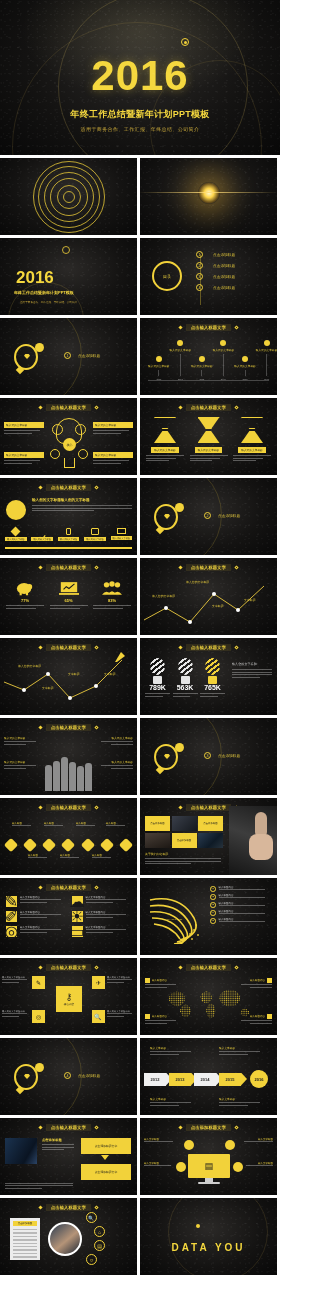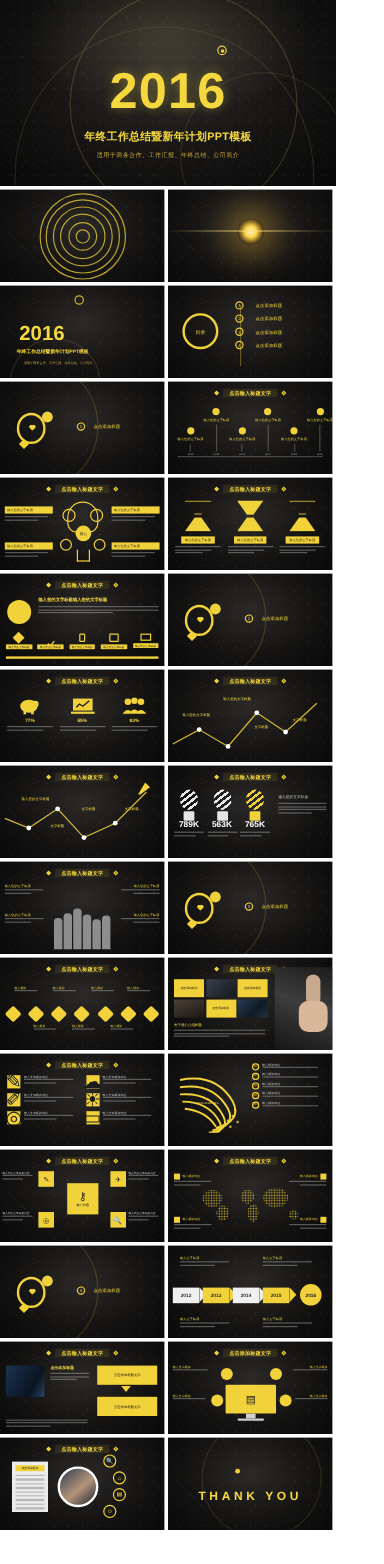"THANK YOU" div.abs { text: THANK -> DATA }
